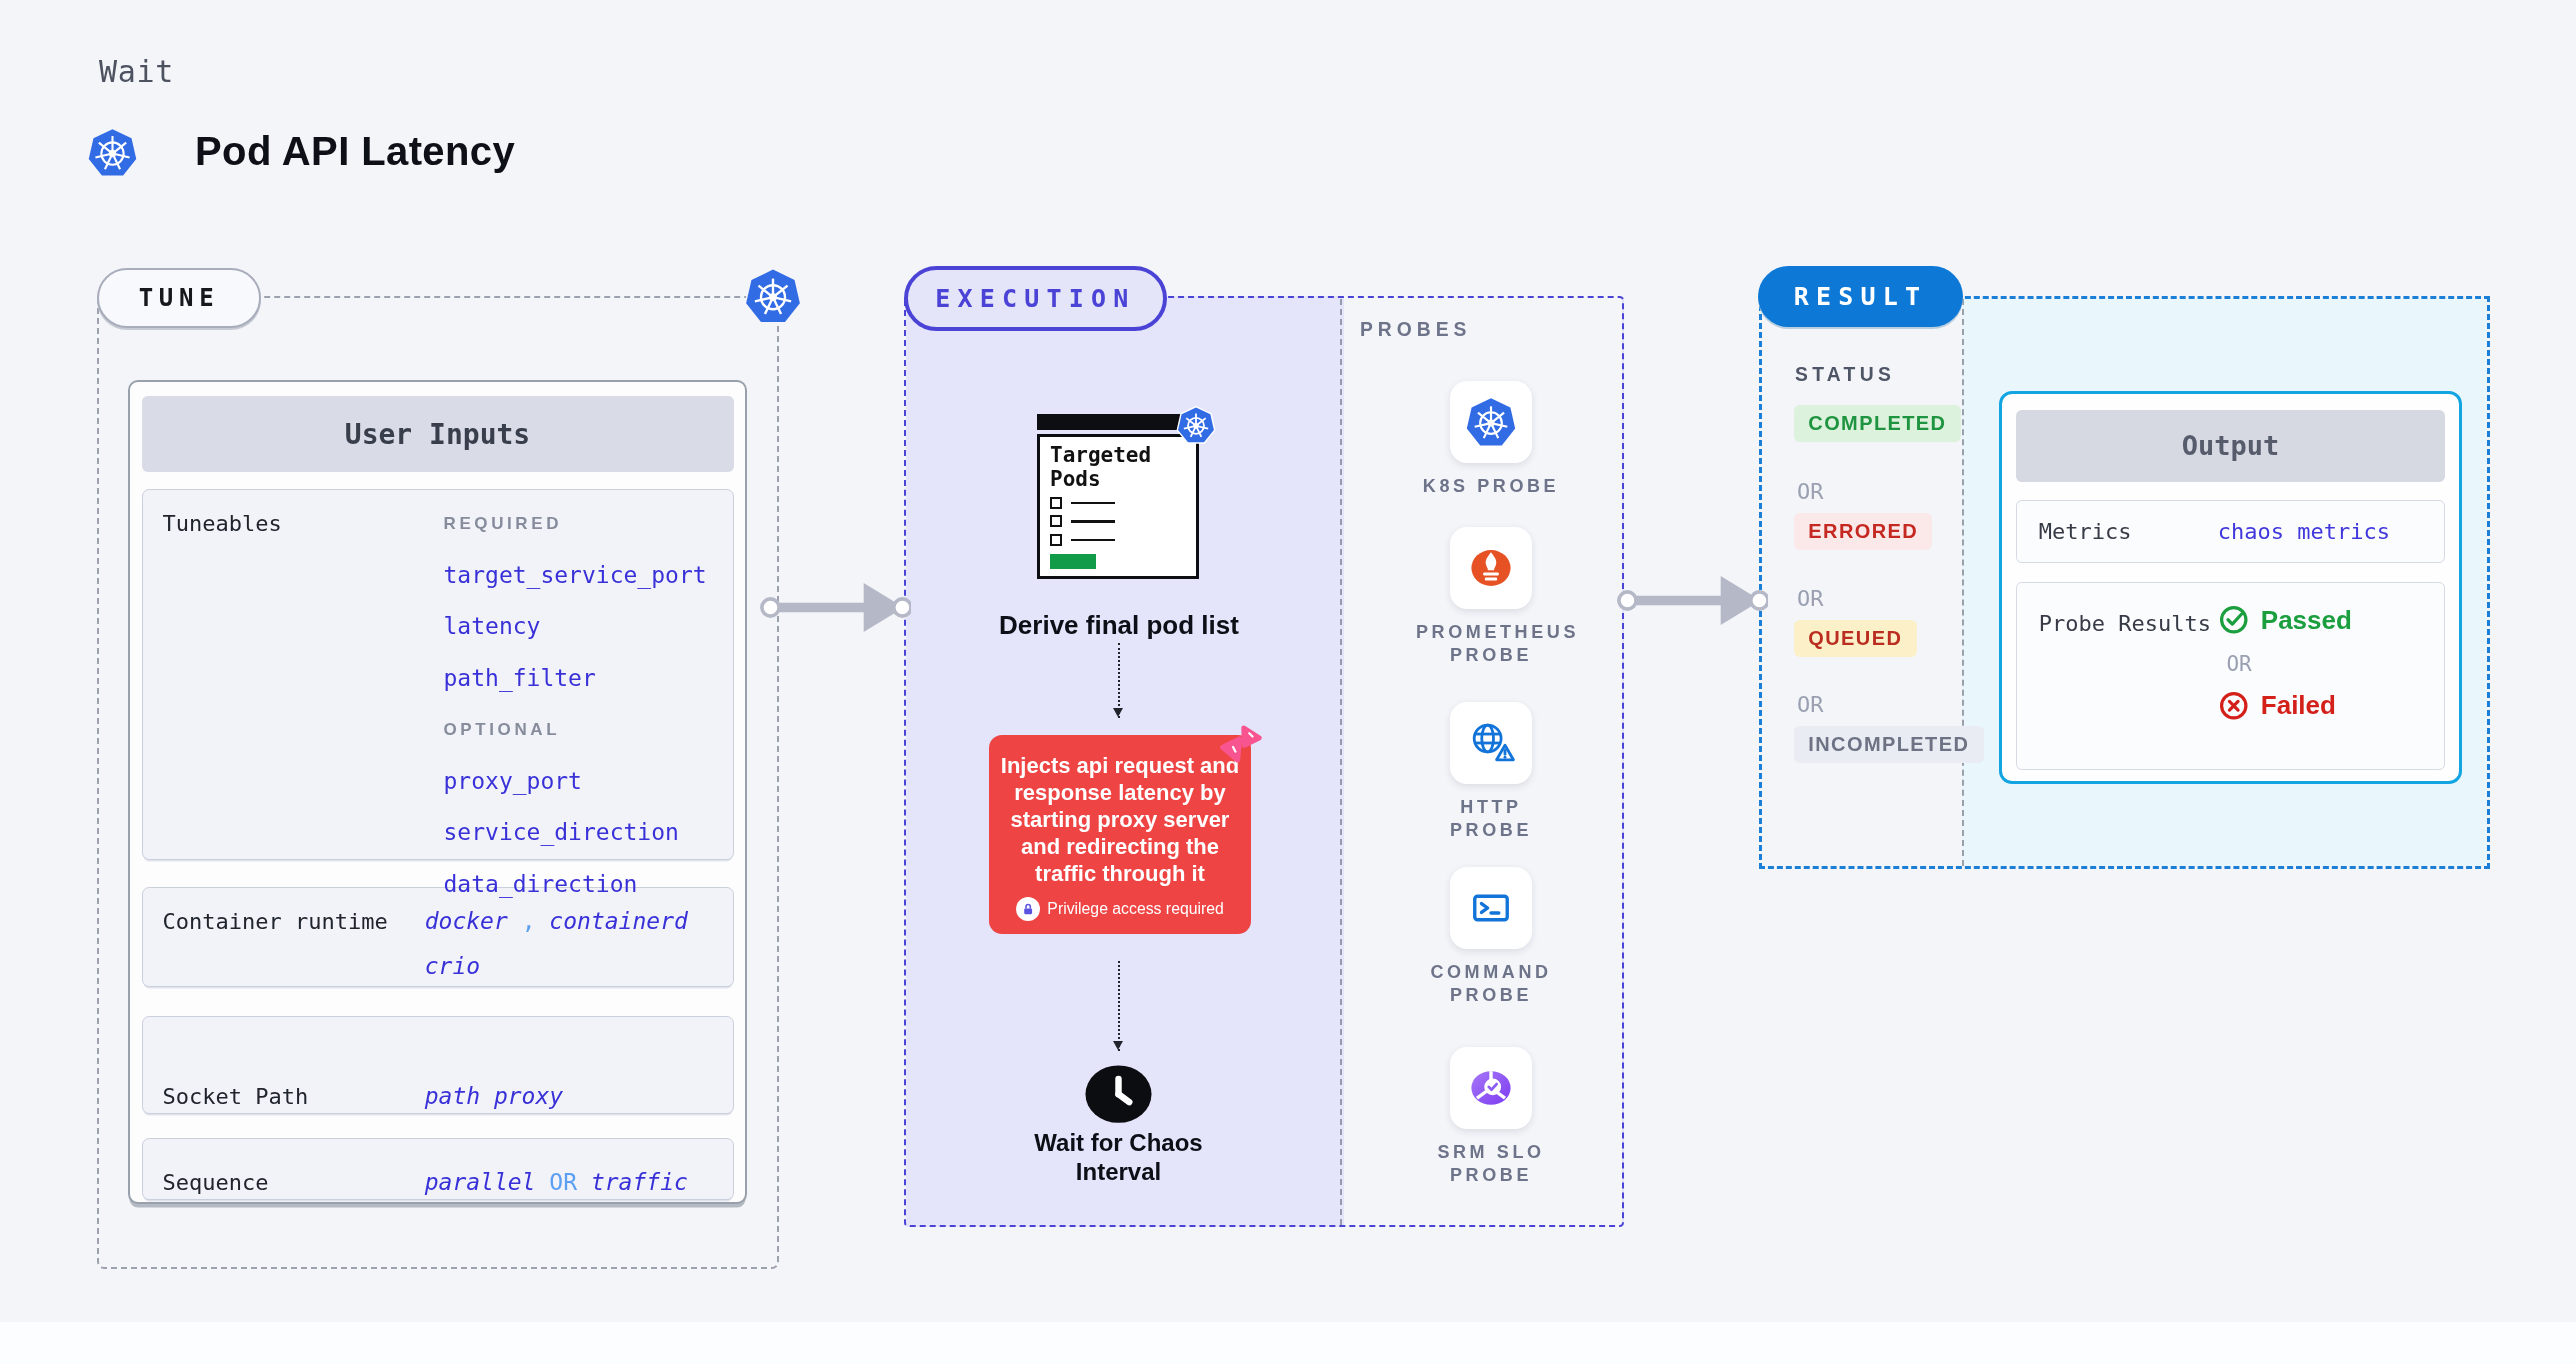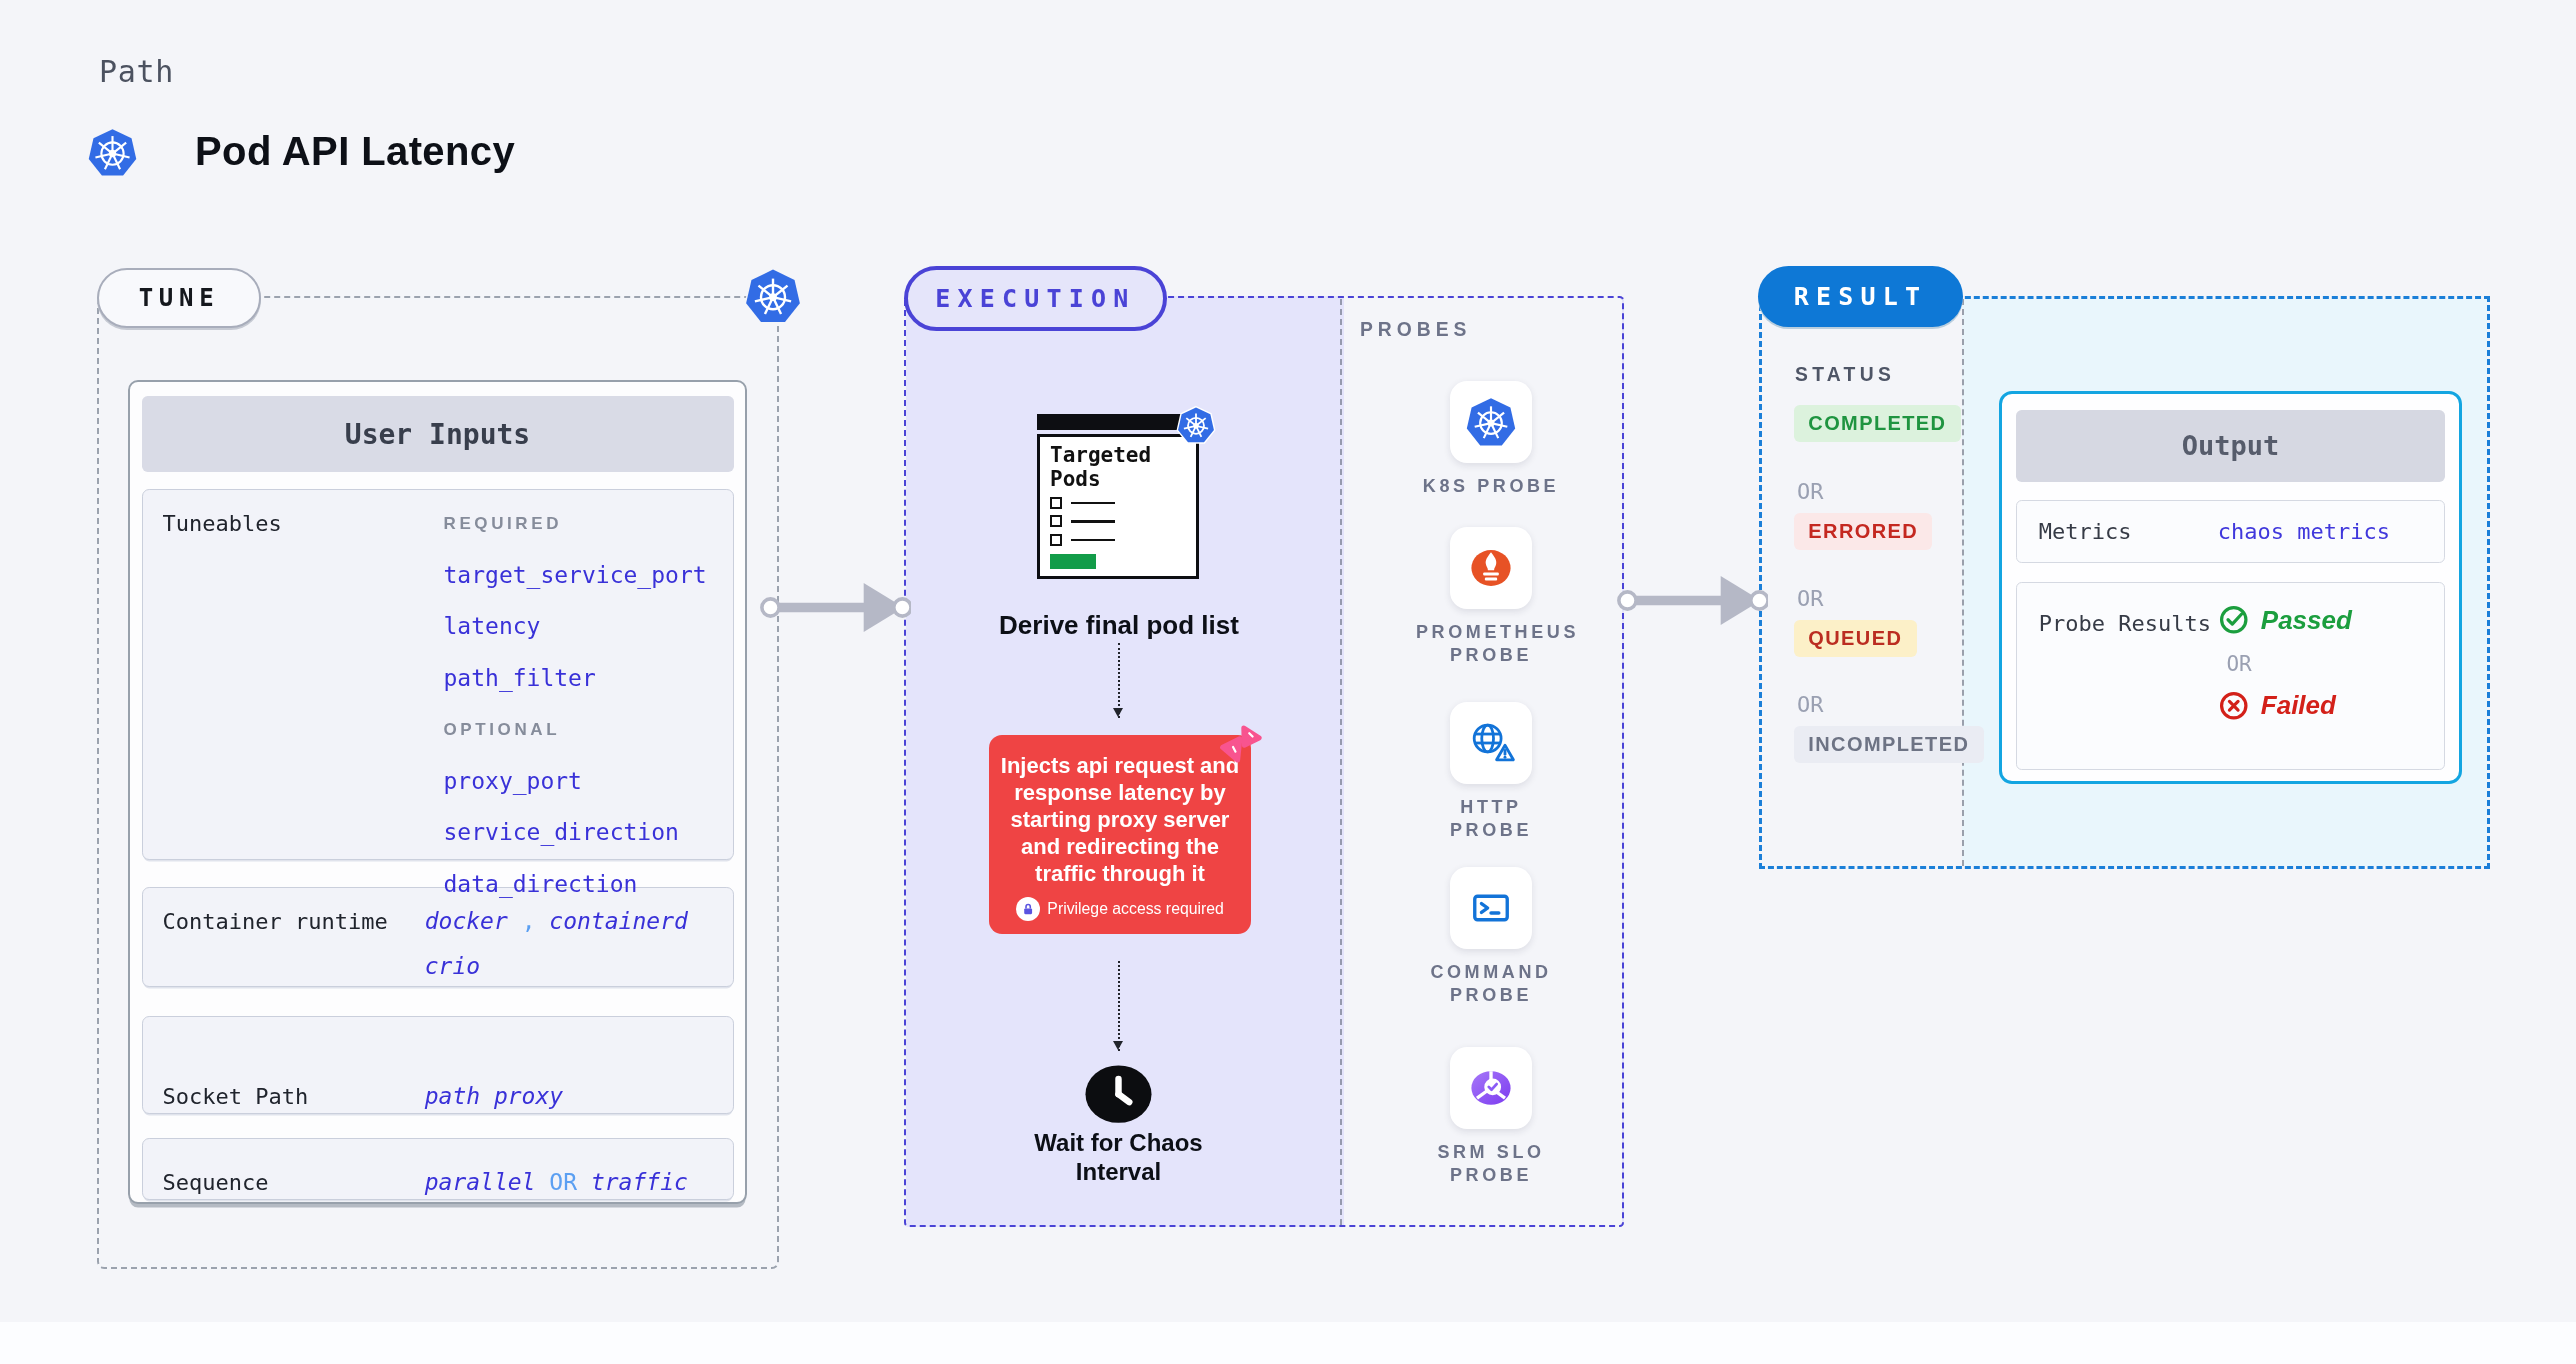"Path" div.abs { text: Path -> Wait }
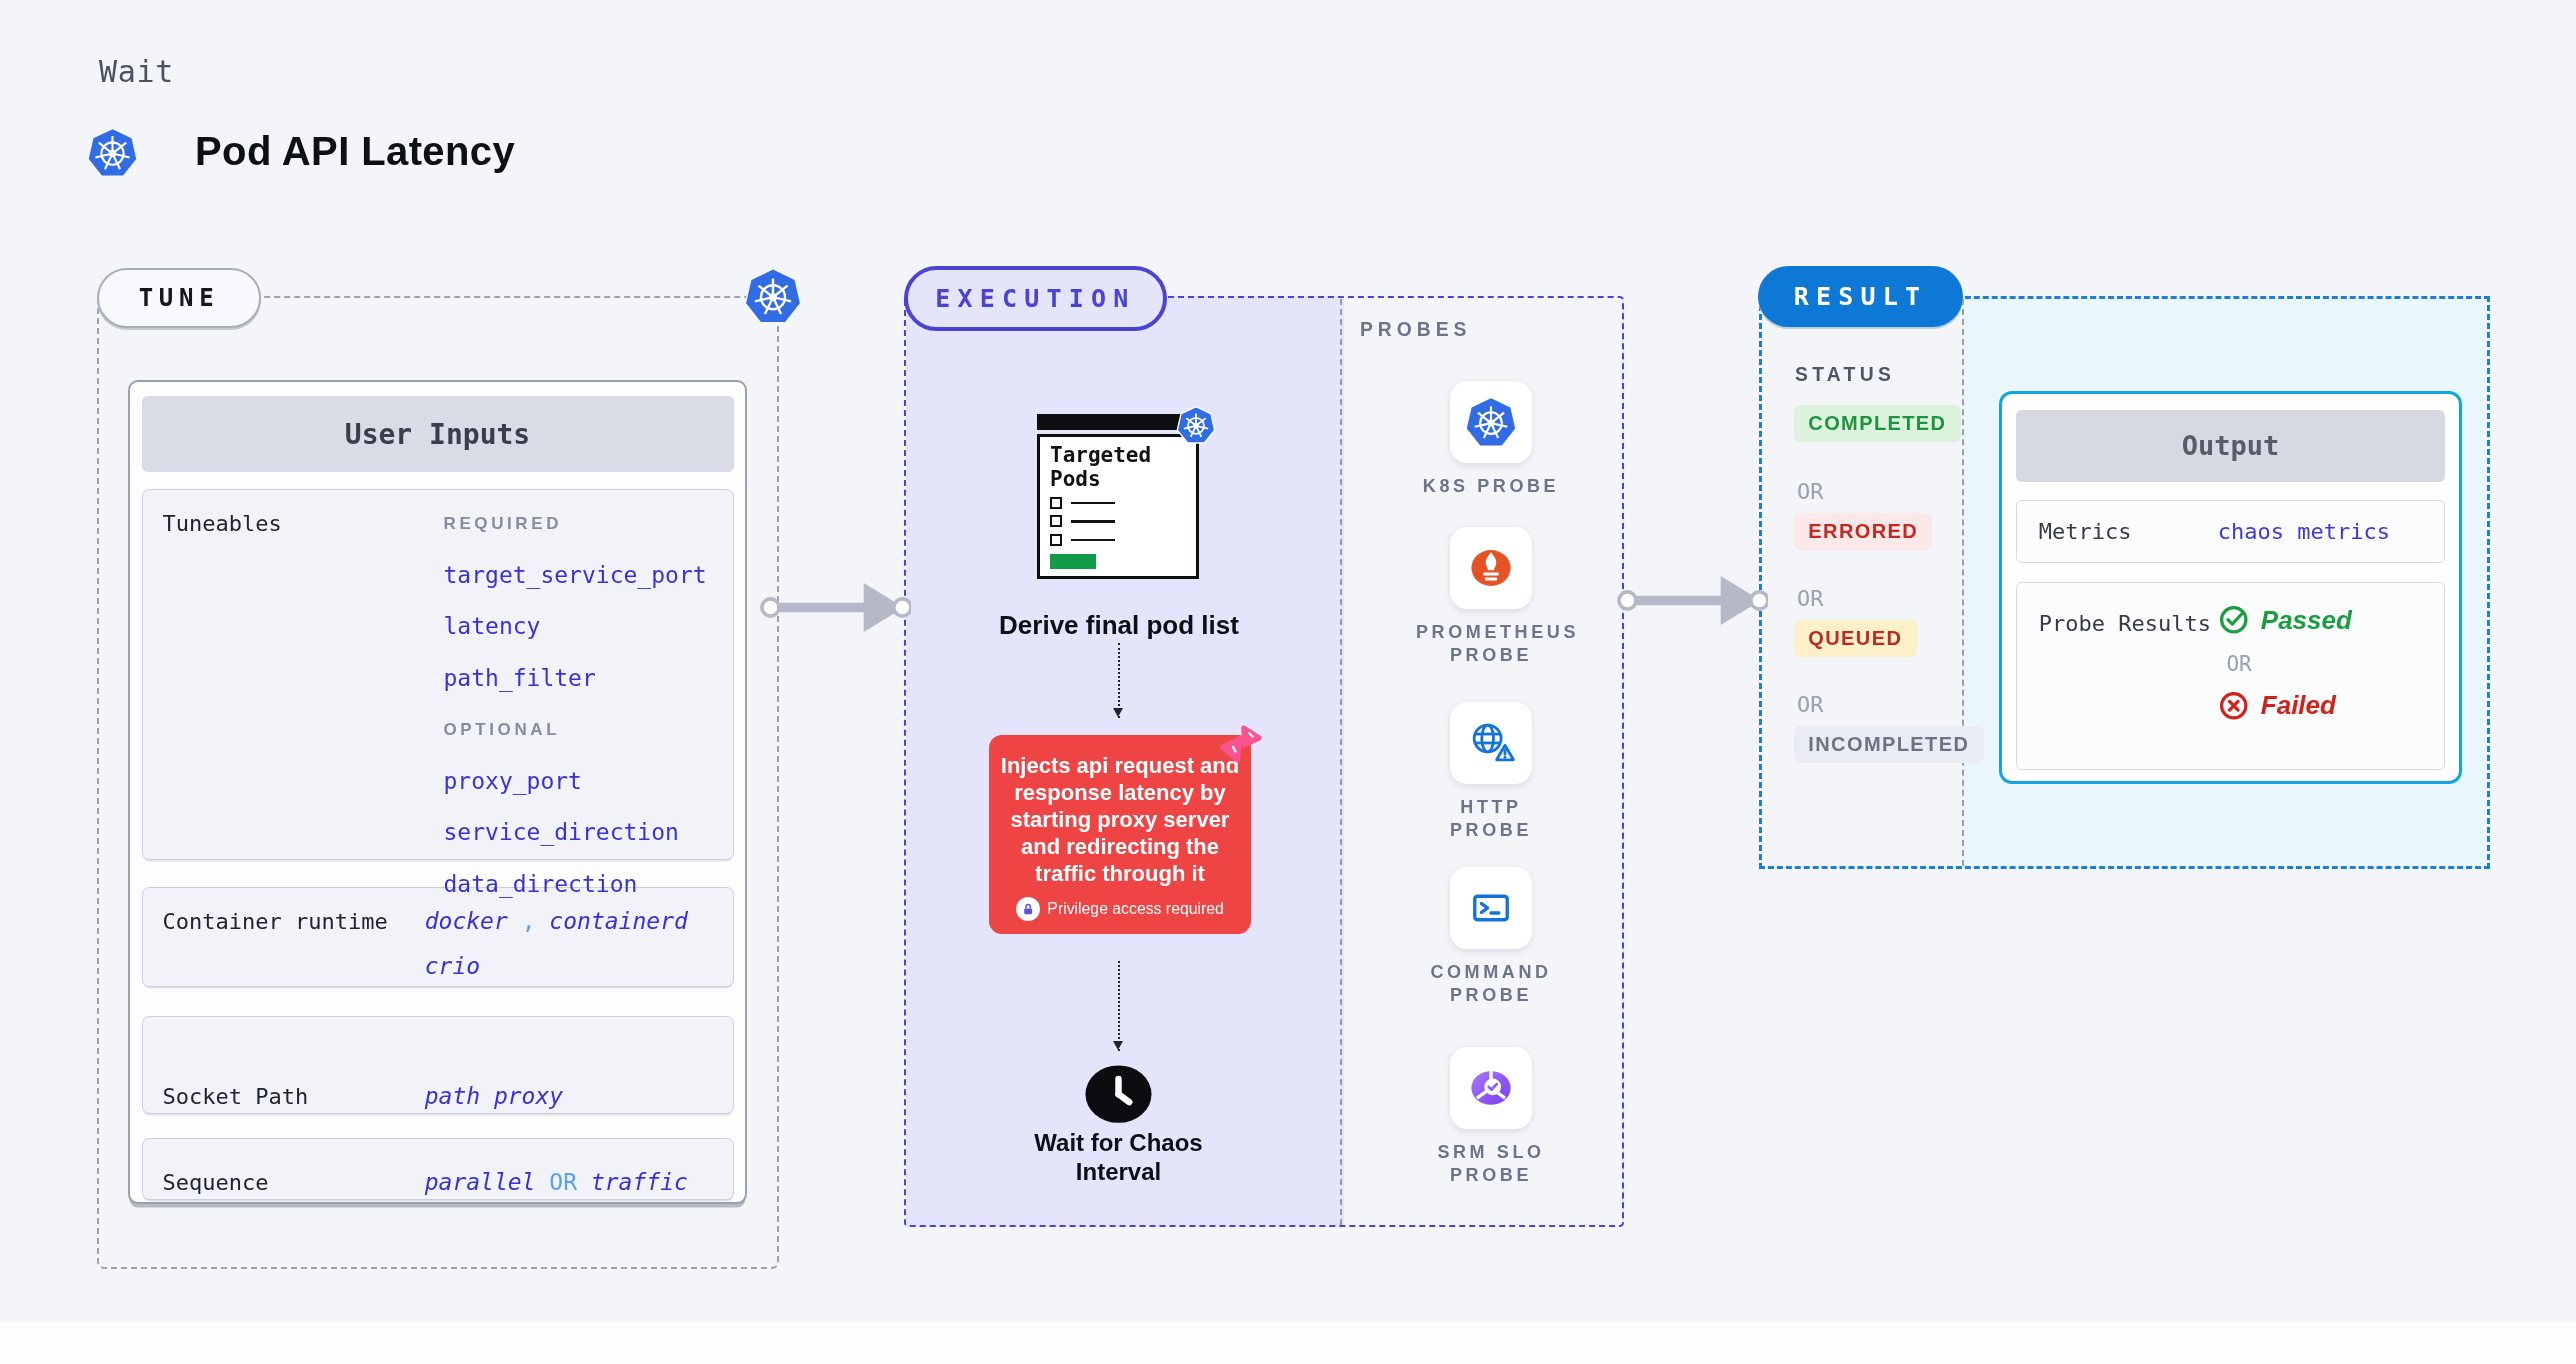"Passed" .pr-row { font-style: italic -> none }
